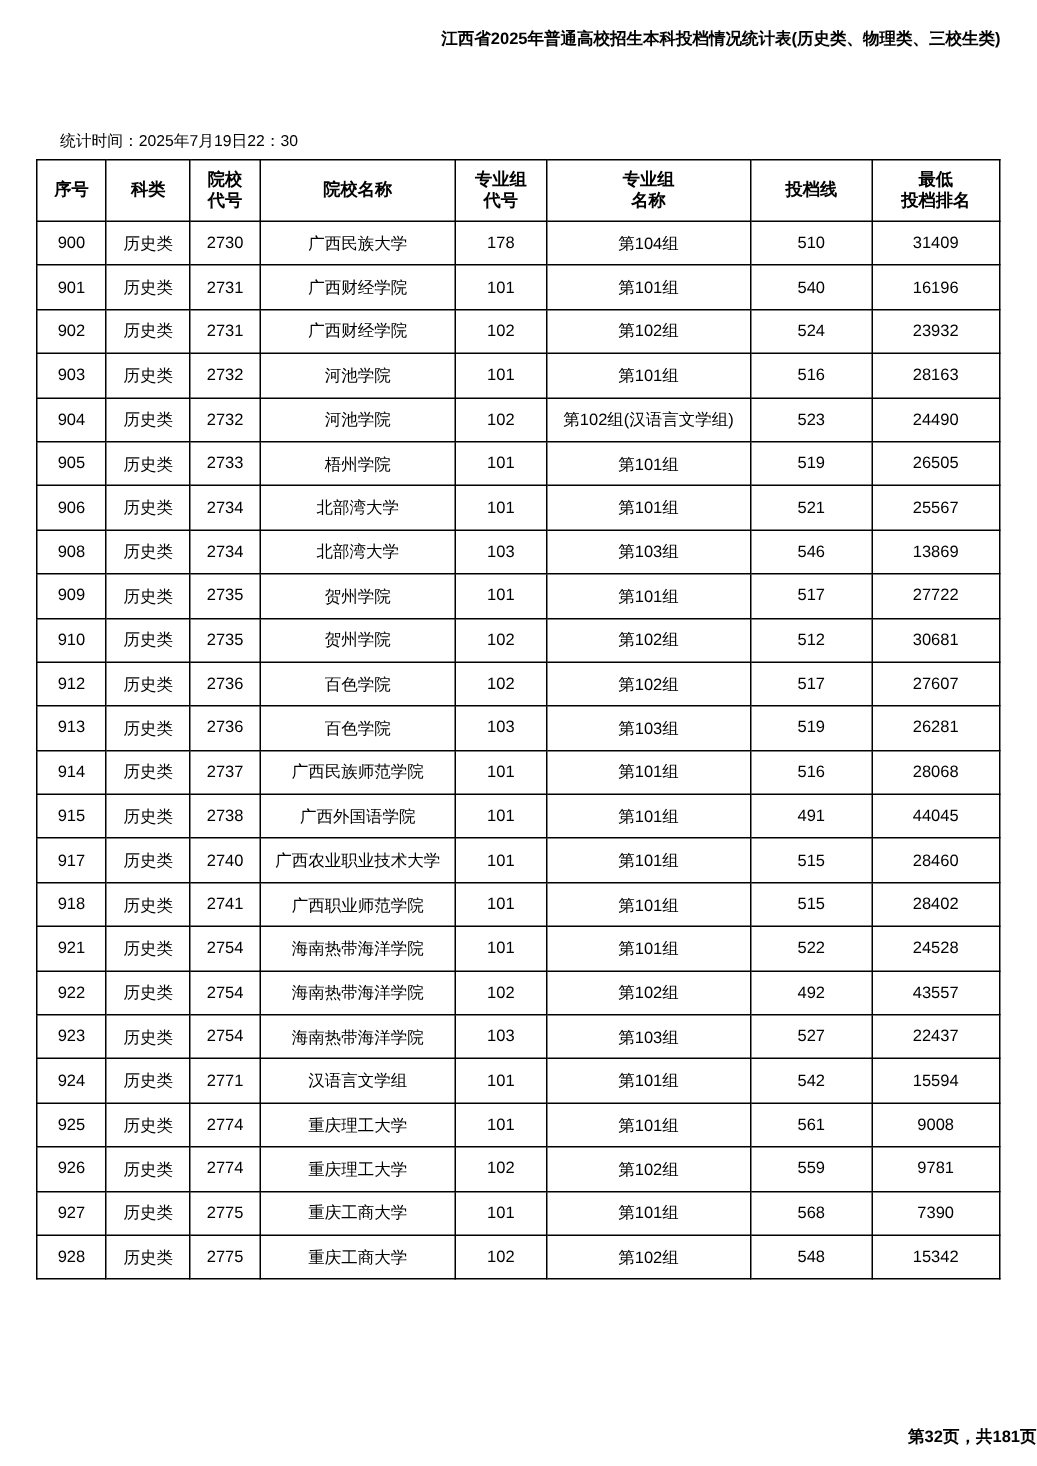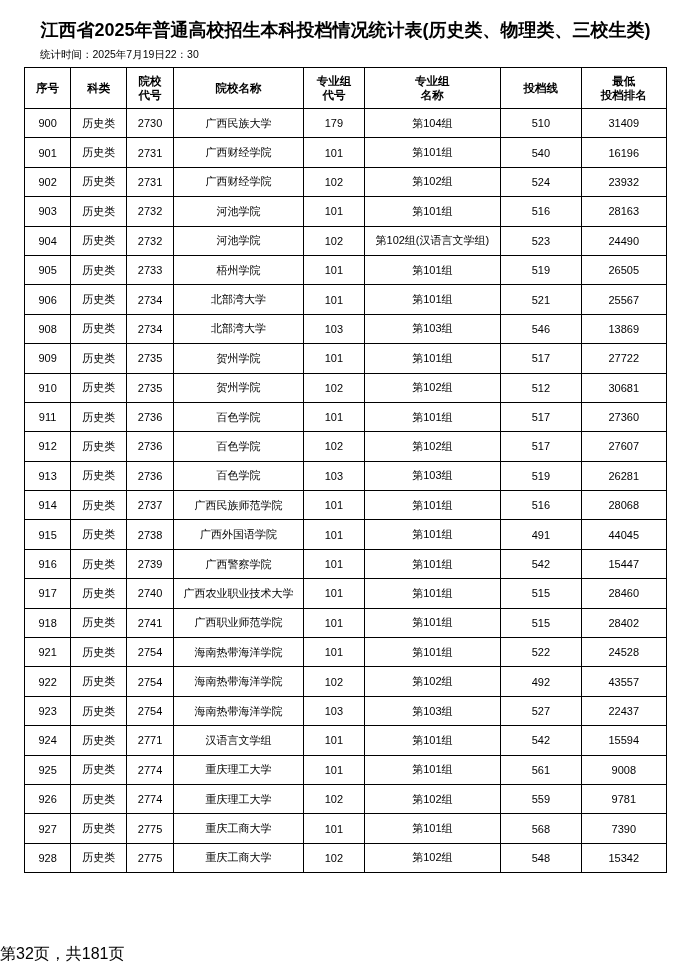"江西省2025年普通高校招生本科投档情况统计表(历史类、物理类、三校生类)" .doc-title { font-size: 18px -> 11px; text-align: center -> right }
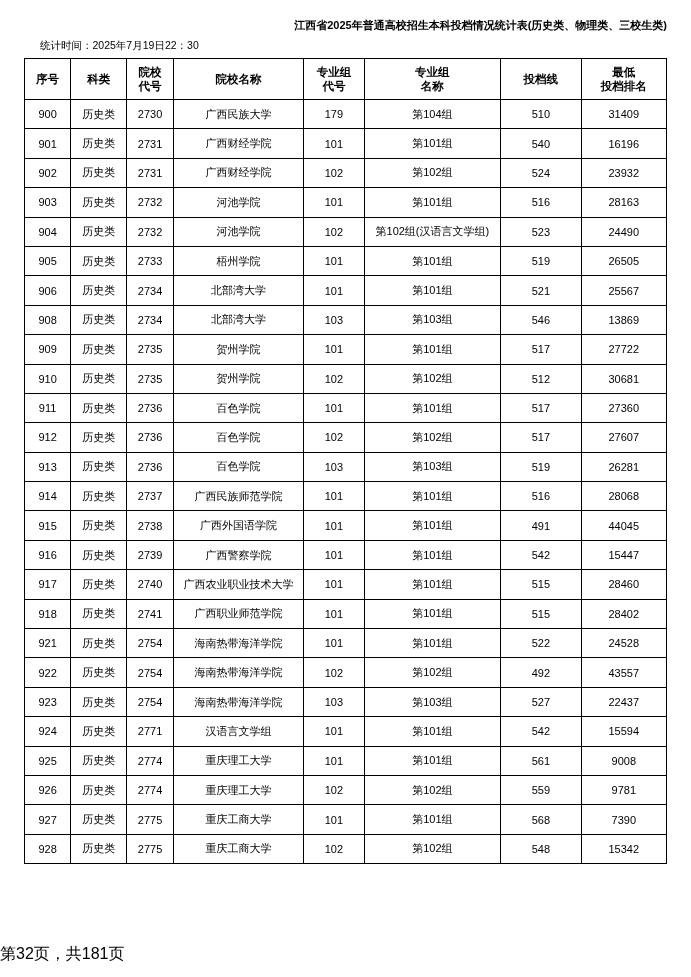"统计时间：2025年7月19日22：30" .stat-time { margin-top: none -> 48px }
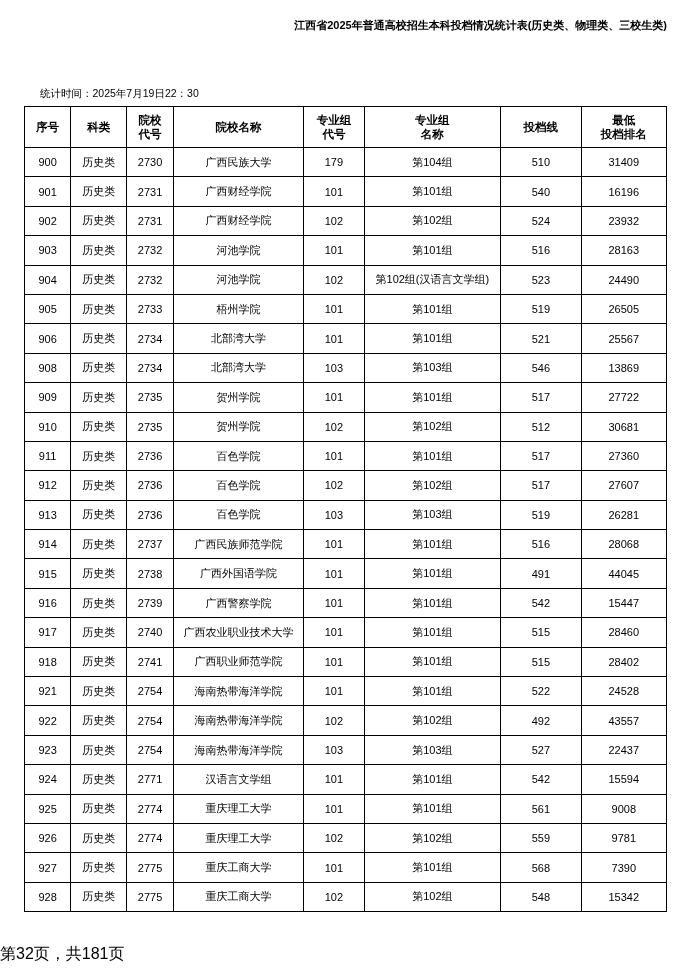"179" td { text: 179 -> 178 }
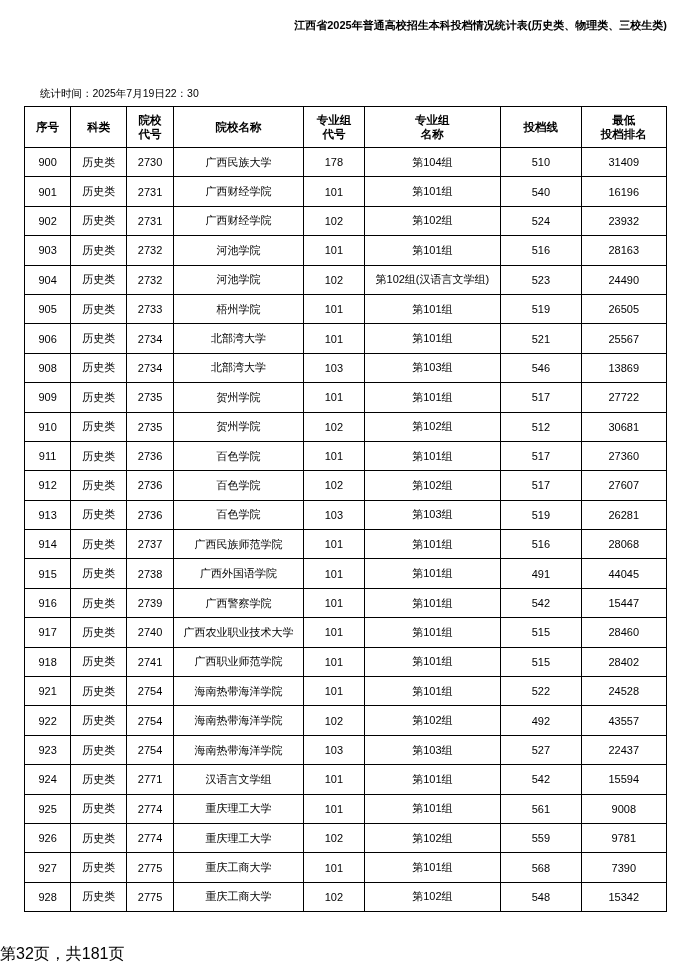"911" tr { html: <tr> <td>911</td> <td>历史类</td> <td>2736</td> <td>百色学院</td> <td>101</td> <td>第101组</td> <td>517</td> <td>27360</td> </tr> -> none }
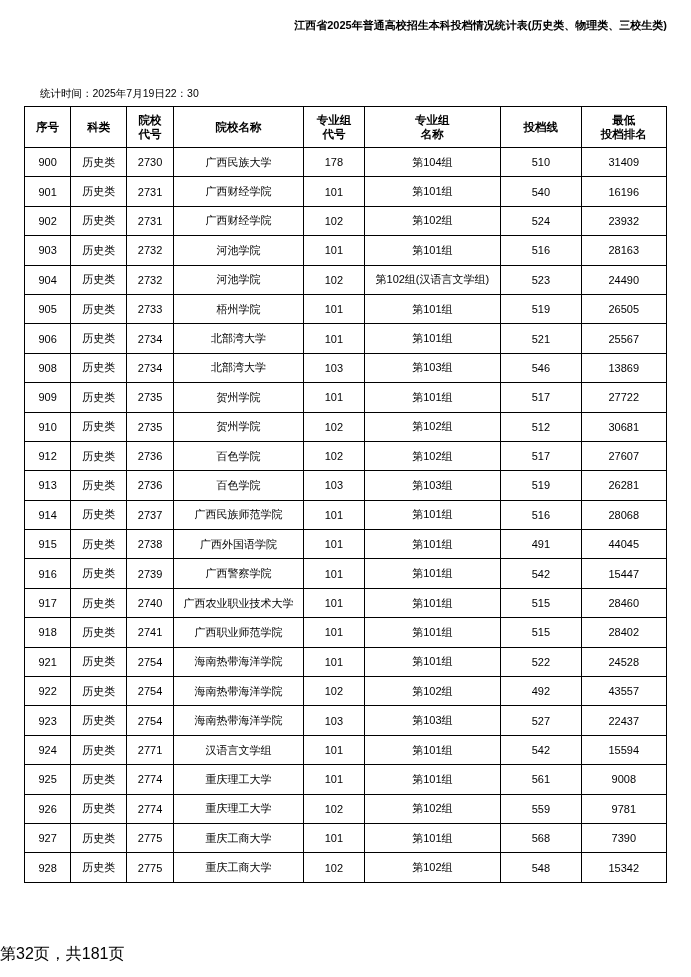"916" tr { html: <tr> <td>916</td> <td>历史类</td> <td>2739</td> <td>广西警察学院</td> <td>101</td> <td>第101组</td> <td>542</td> <td>15447</td> </tr> -> none }
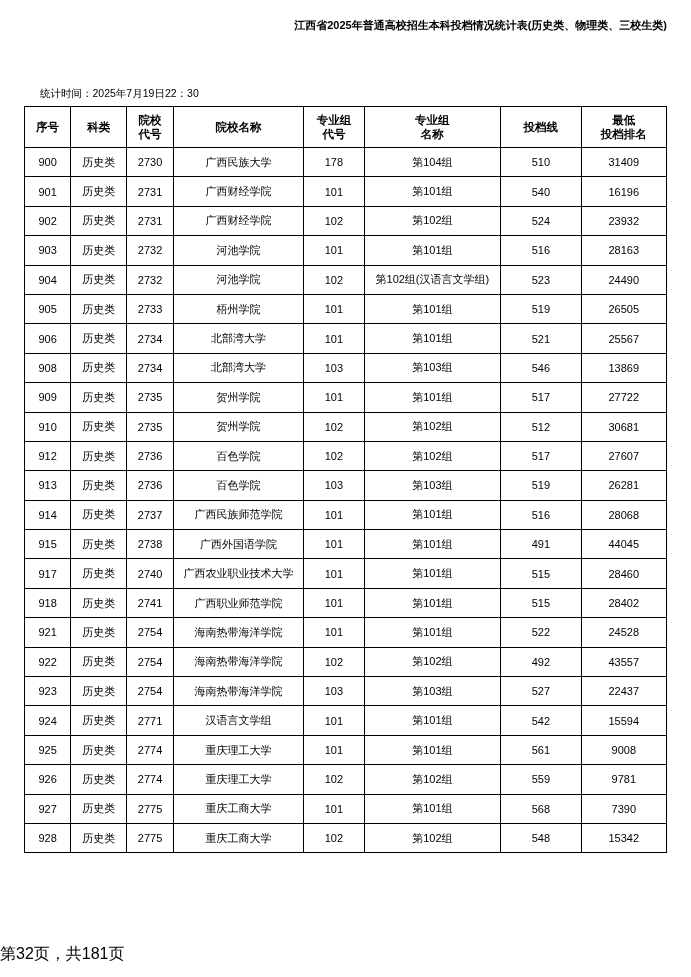"第32页，共181页" .footer { font-size: 16px -> 11px; font-weight: normal -> bold; text-align: left -> right }
